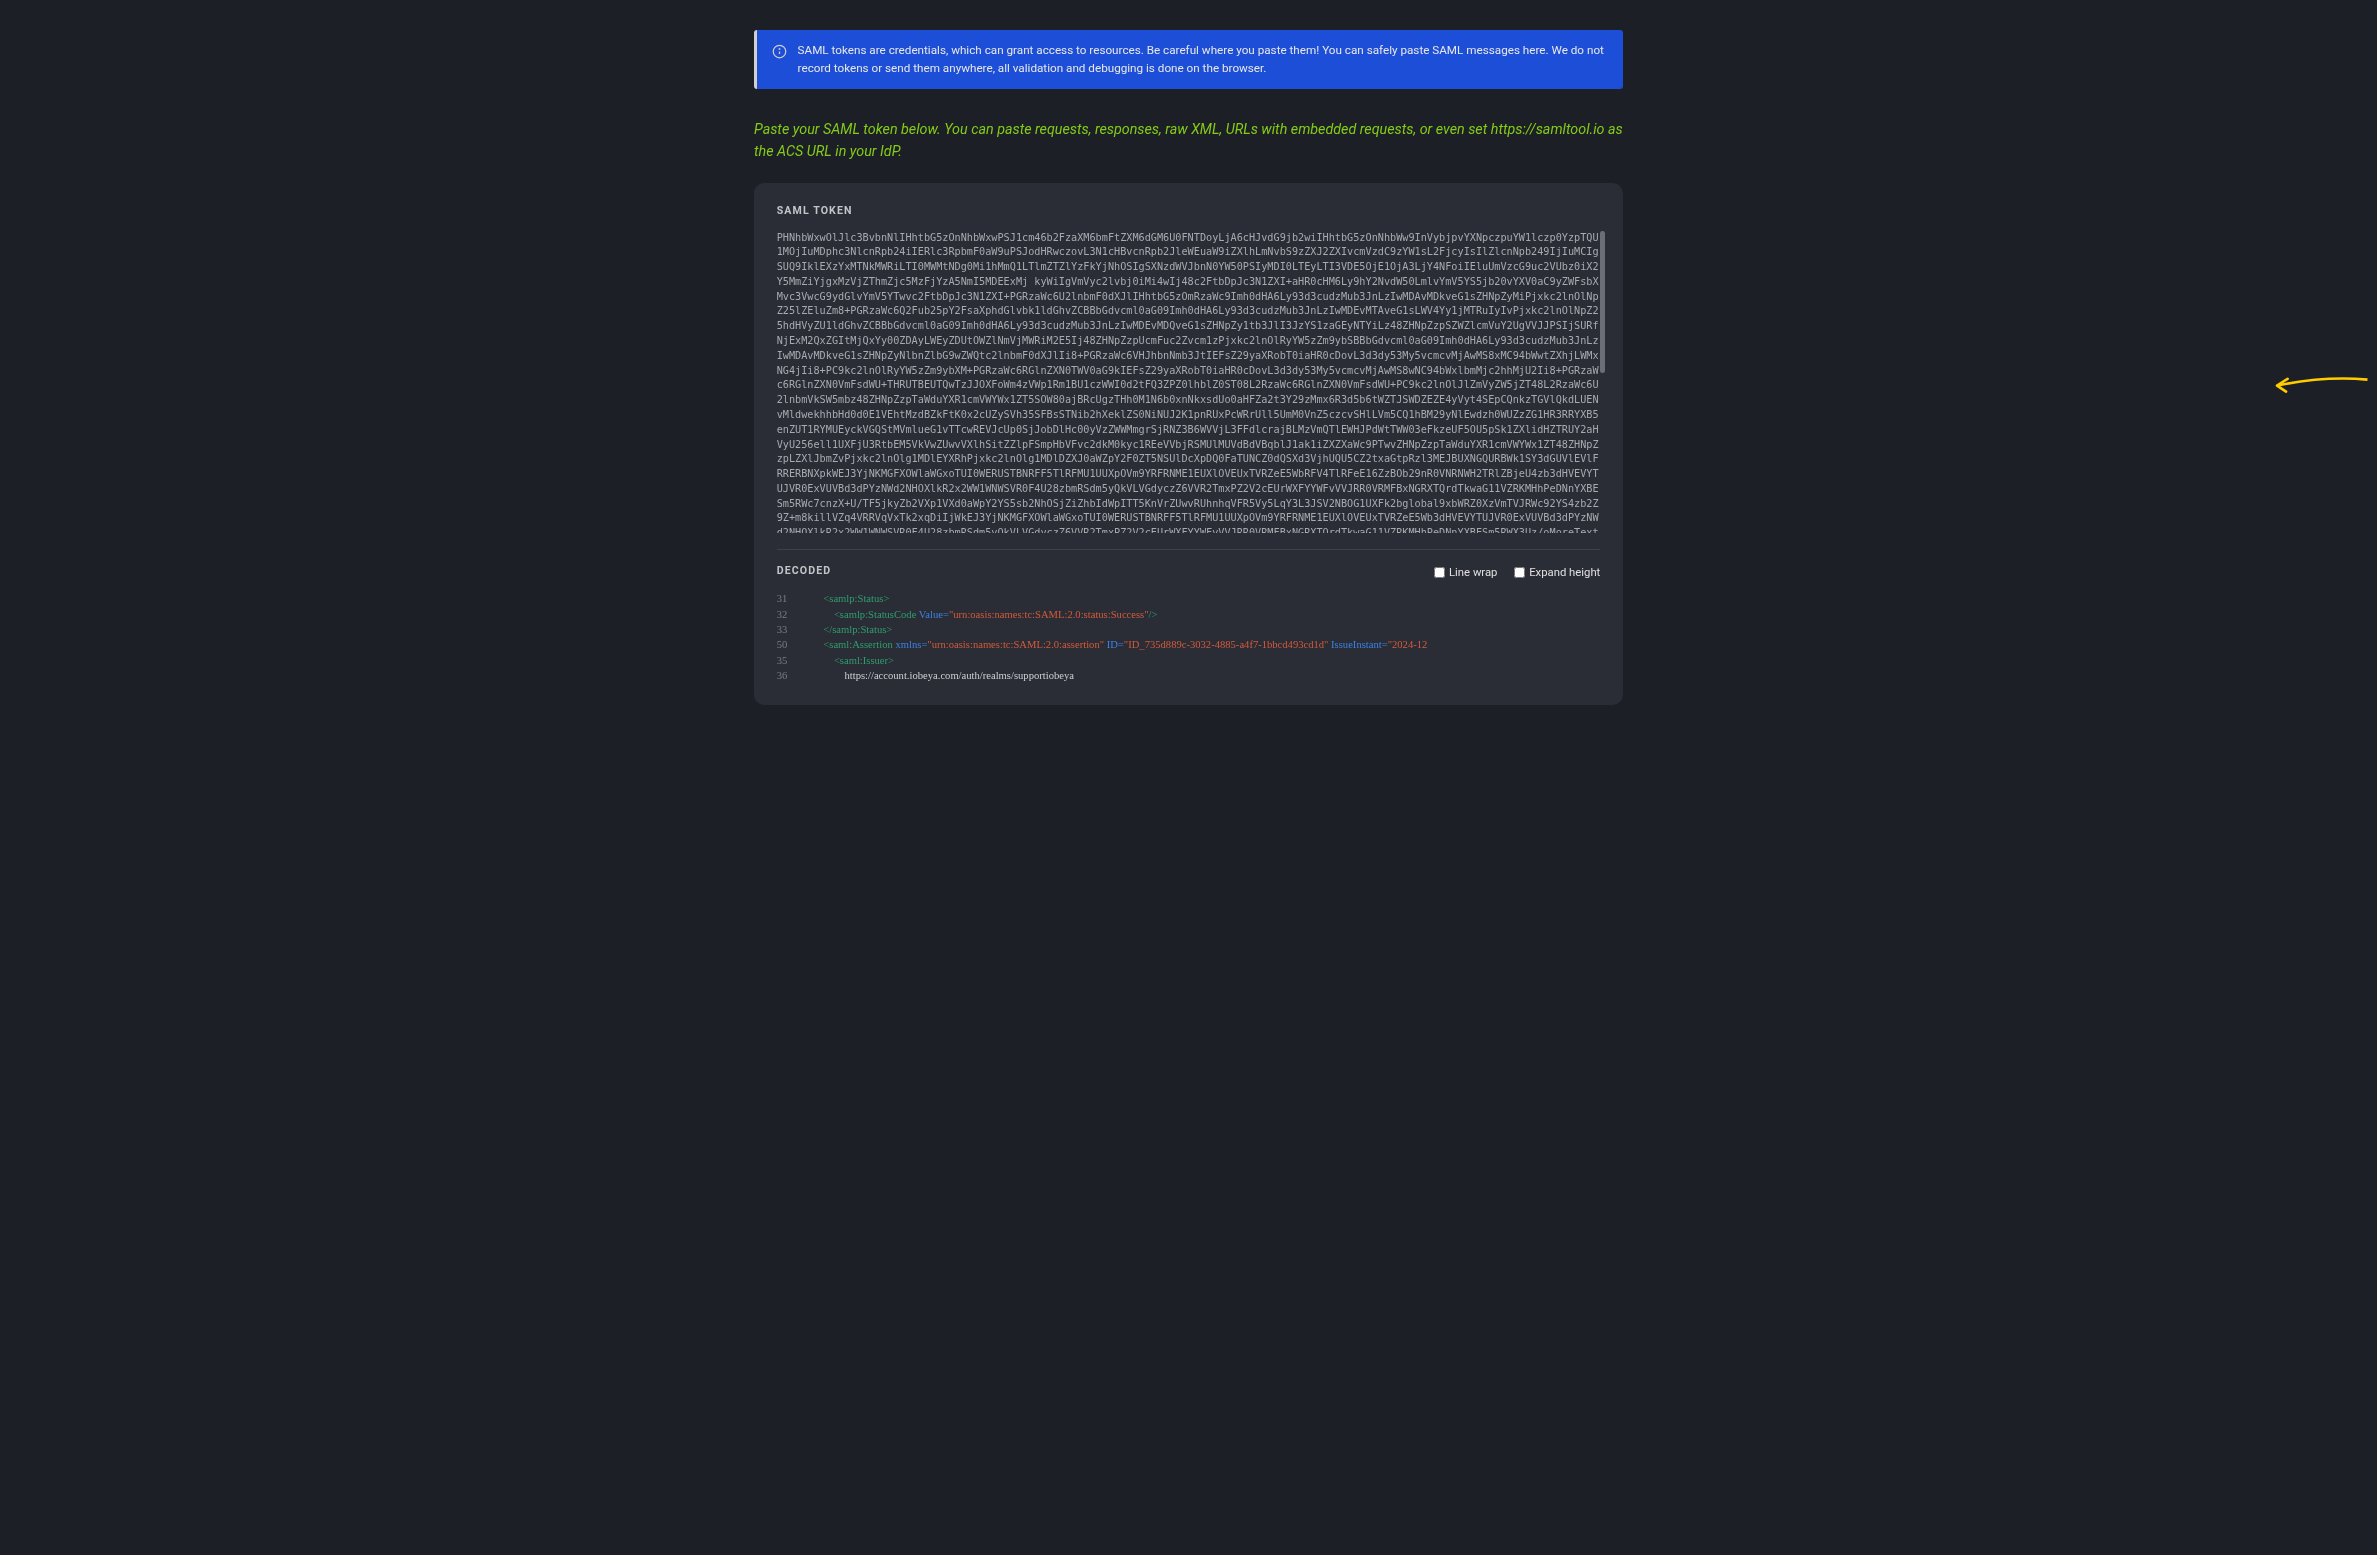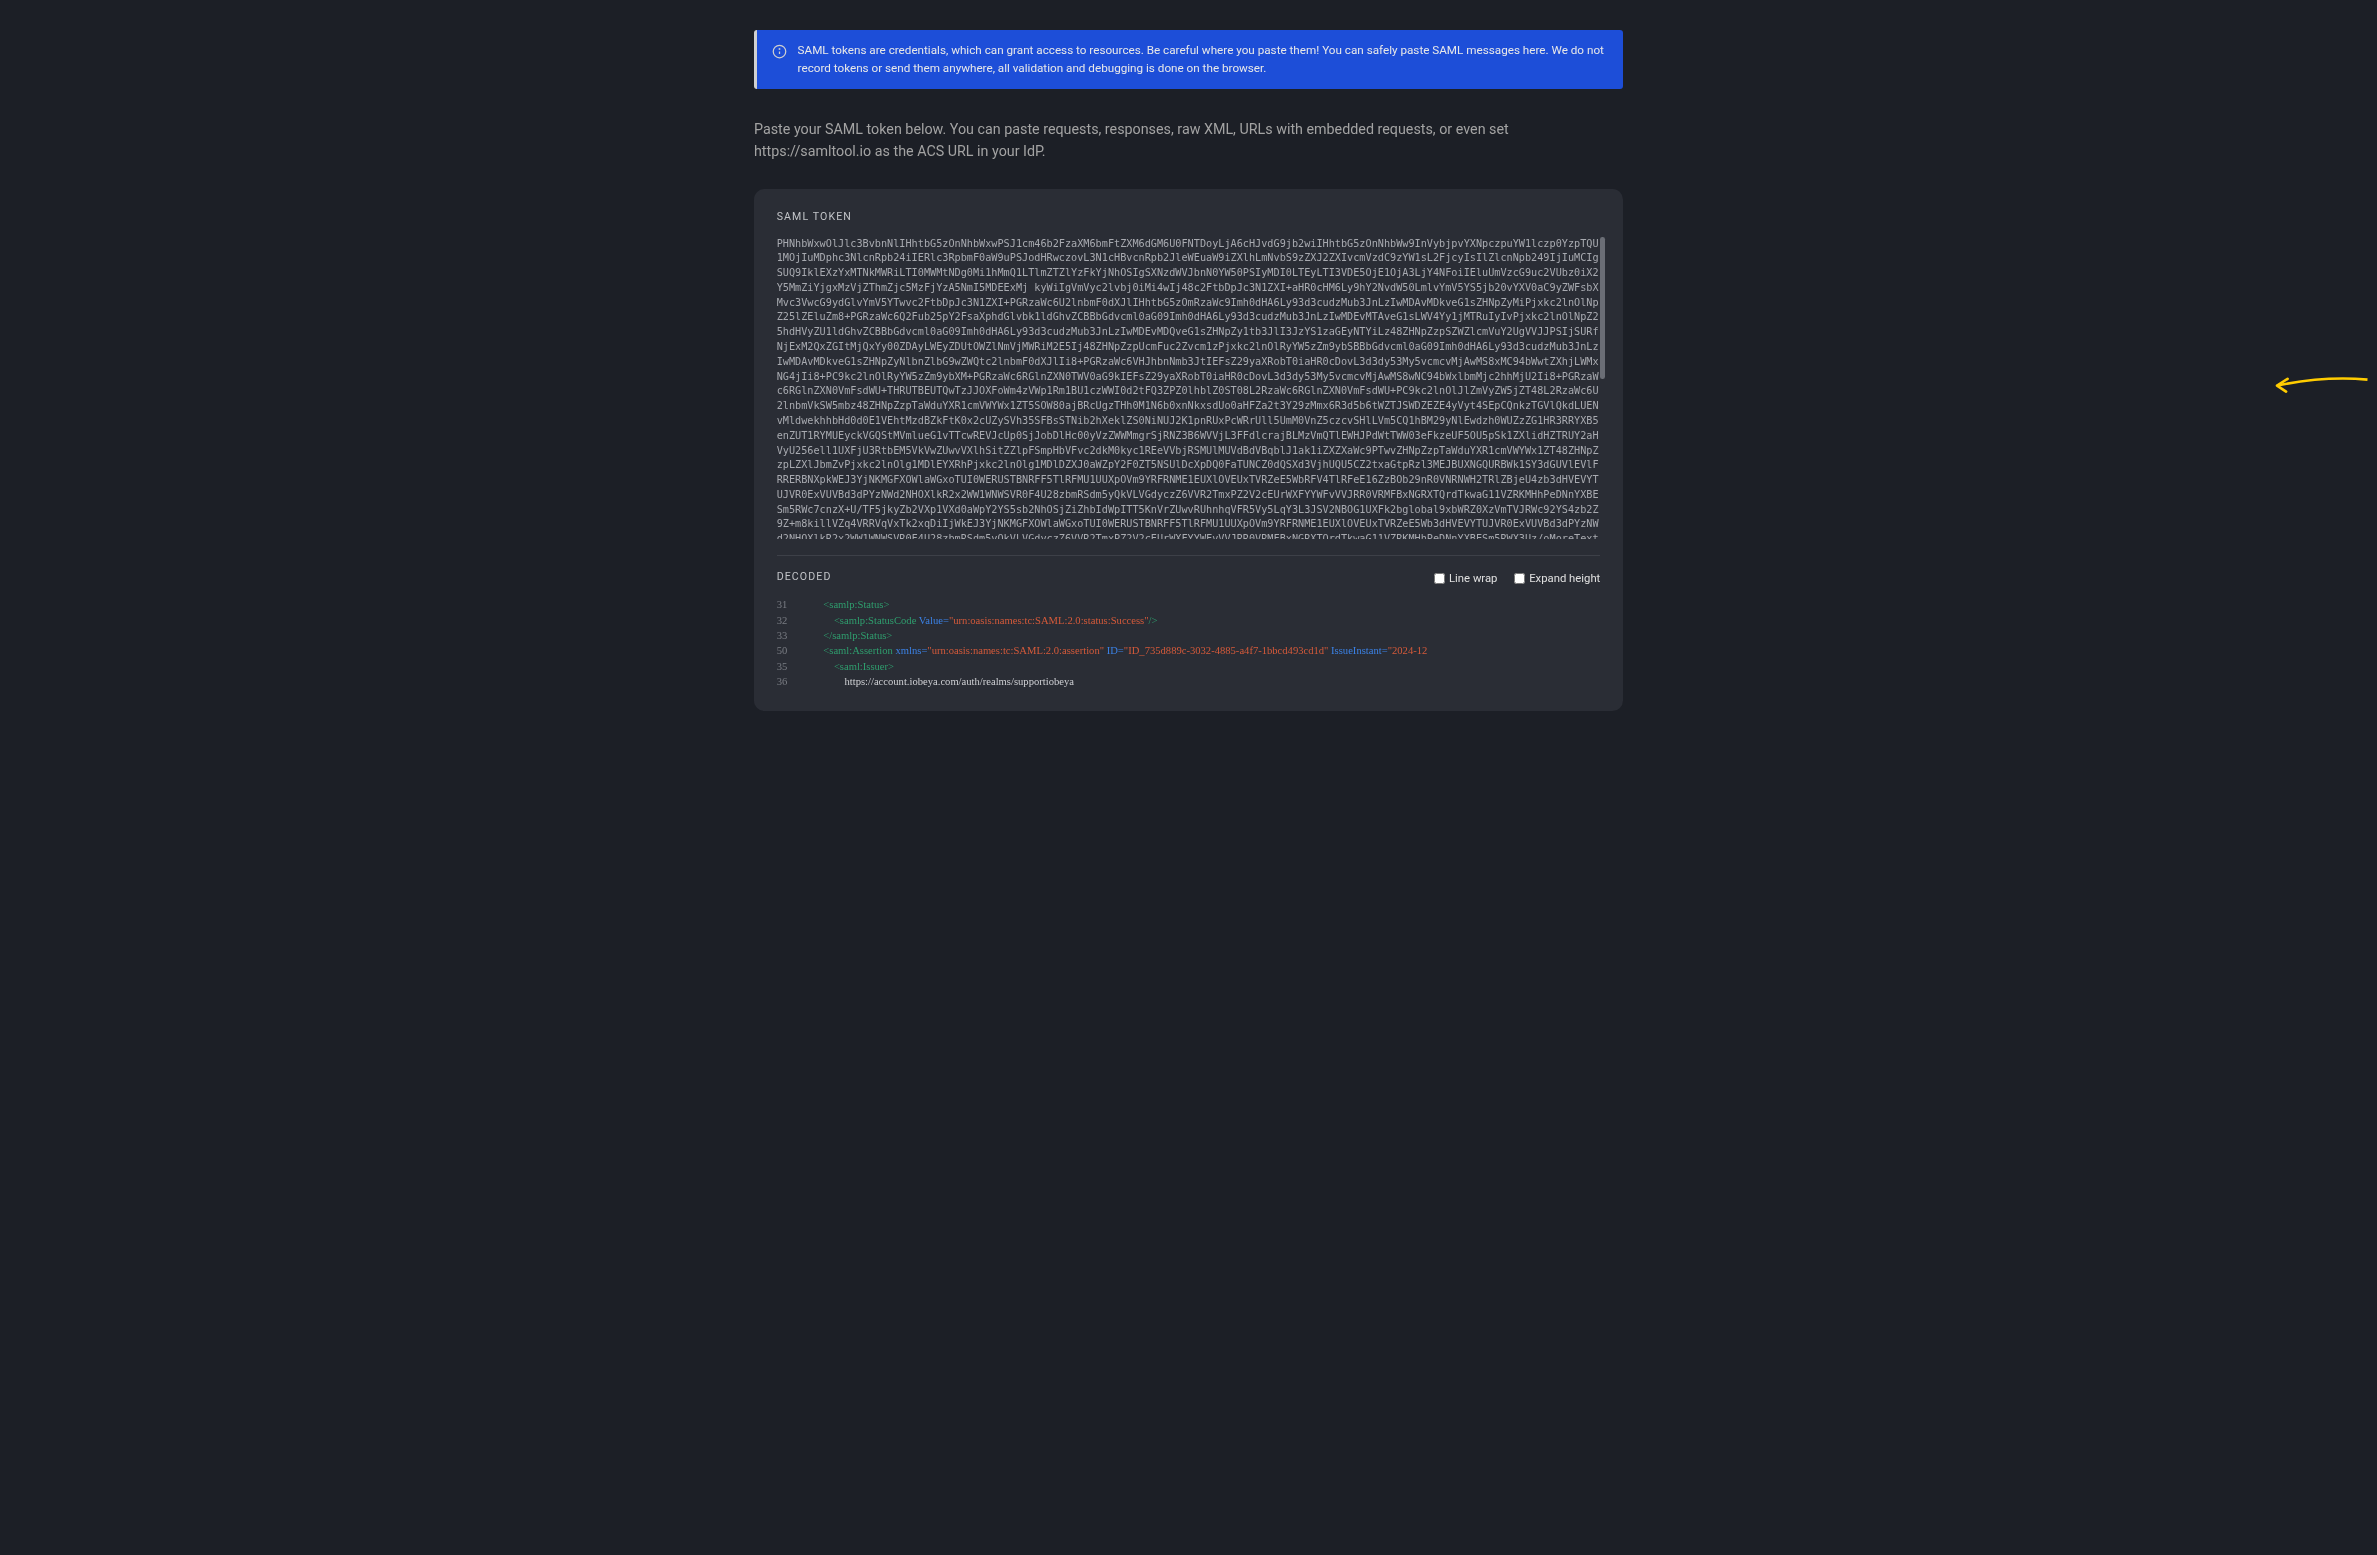"Paste your SAML token below." .instructions { color: #a3a3a3 -> #84cc16; font-style: none -> italic; margin-bottom: 27px -> 21px }
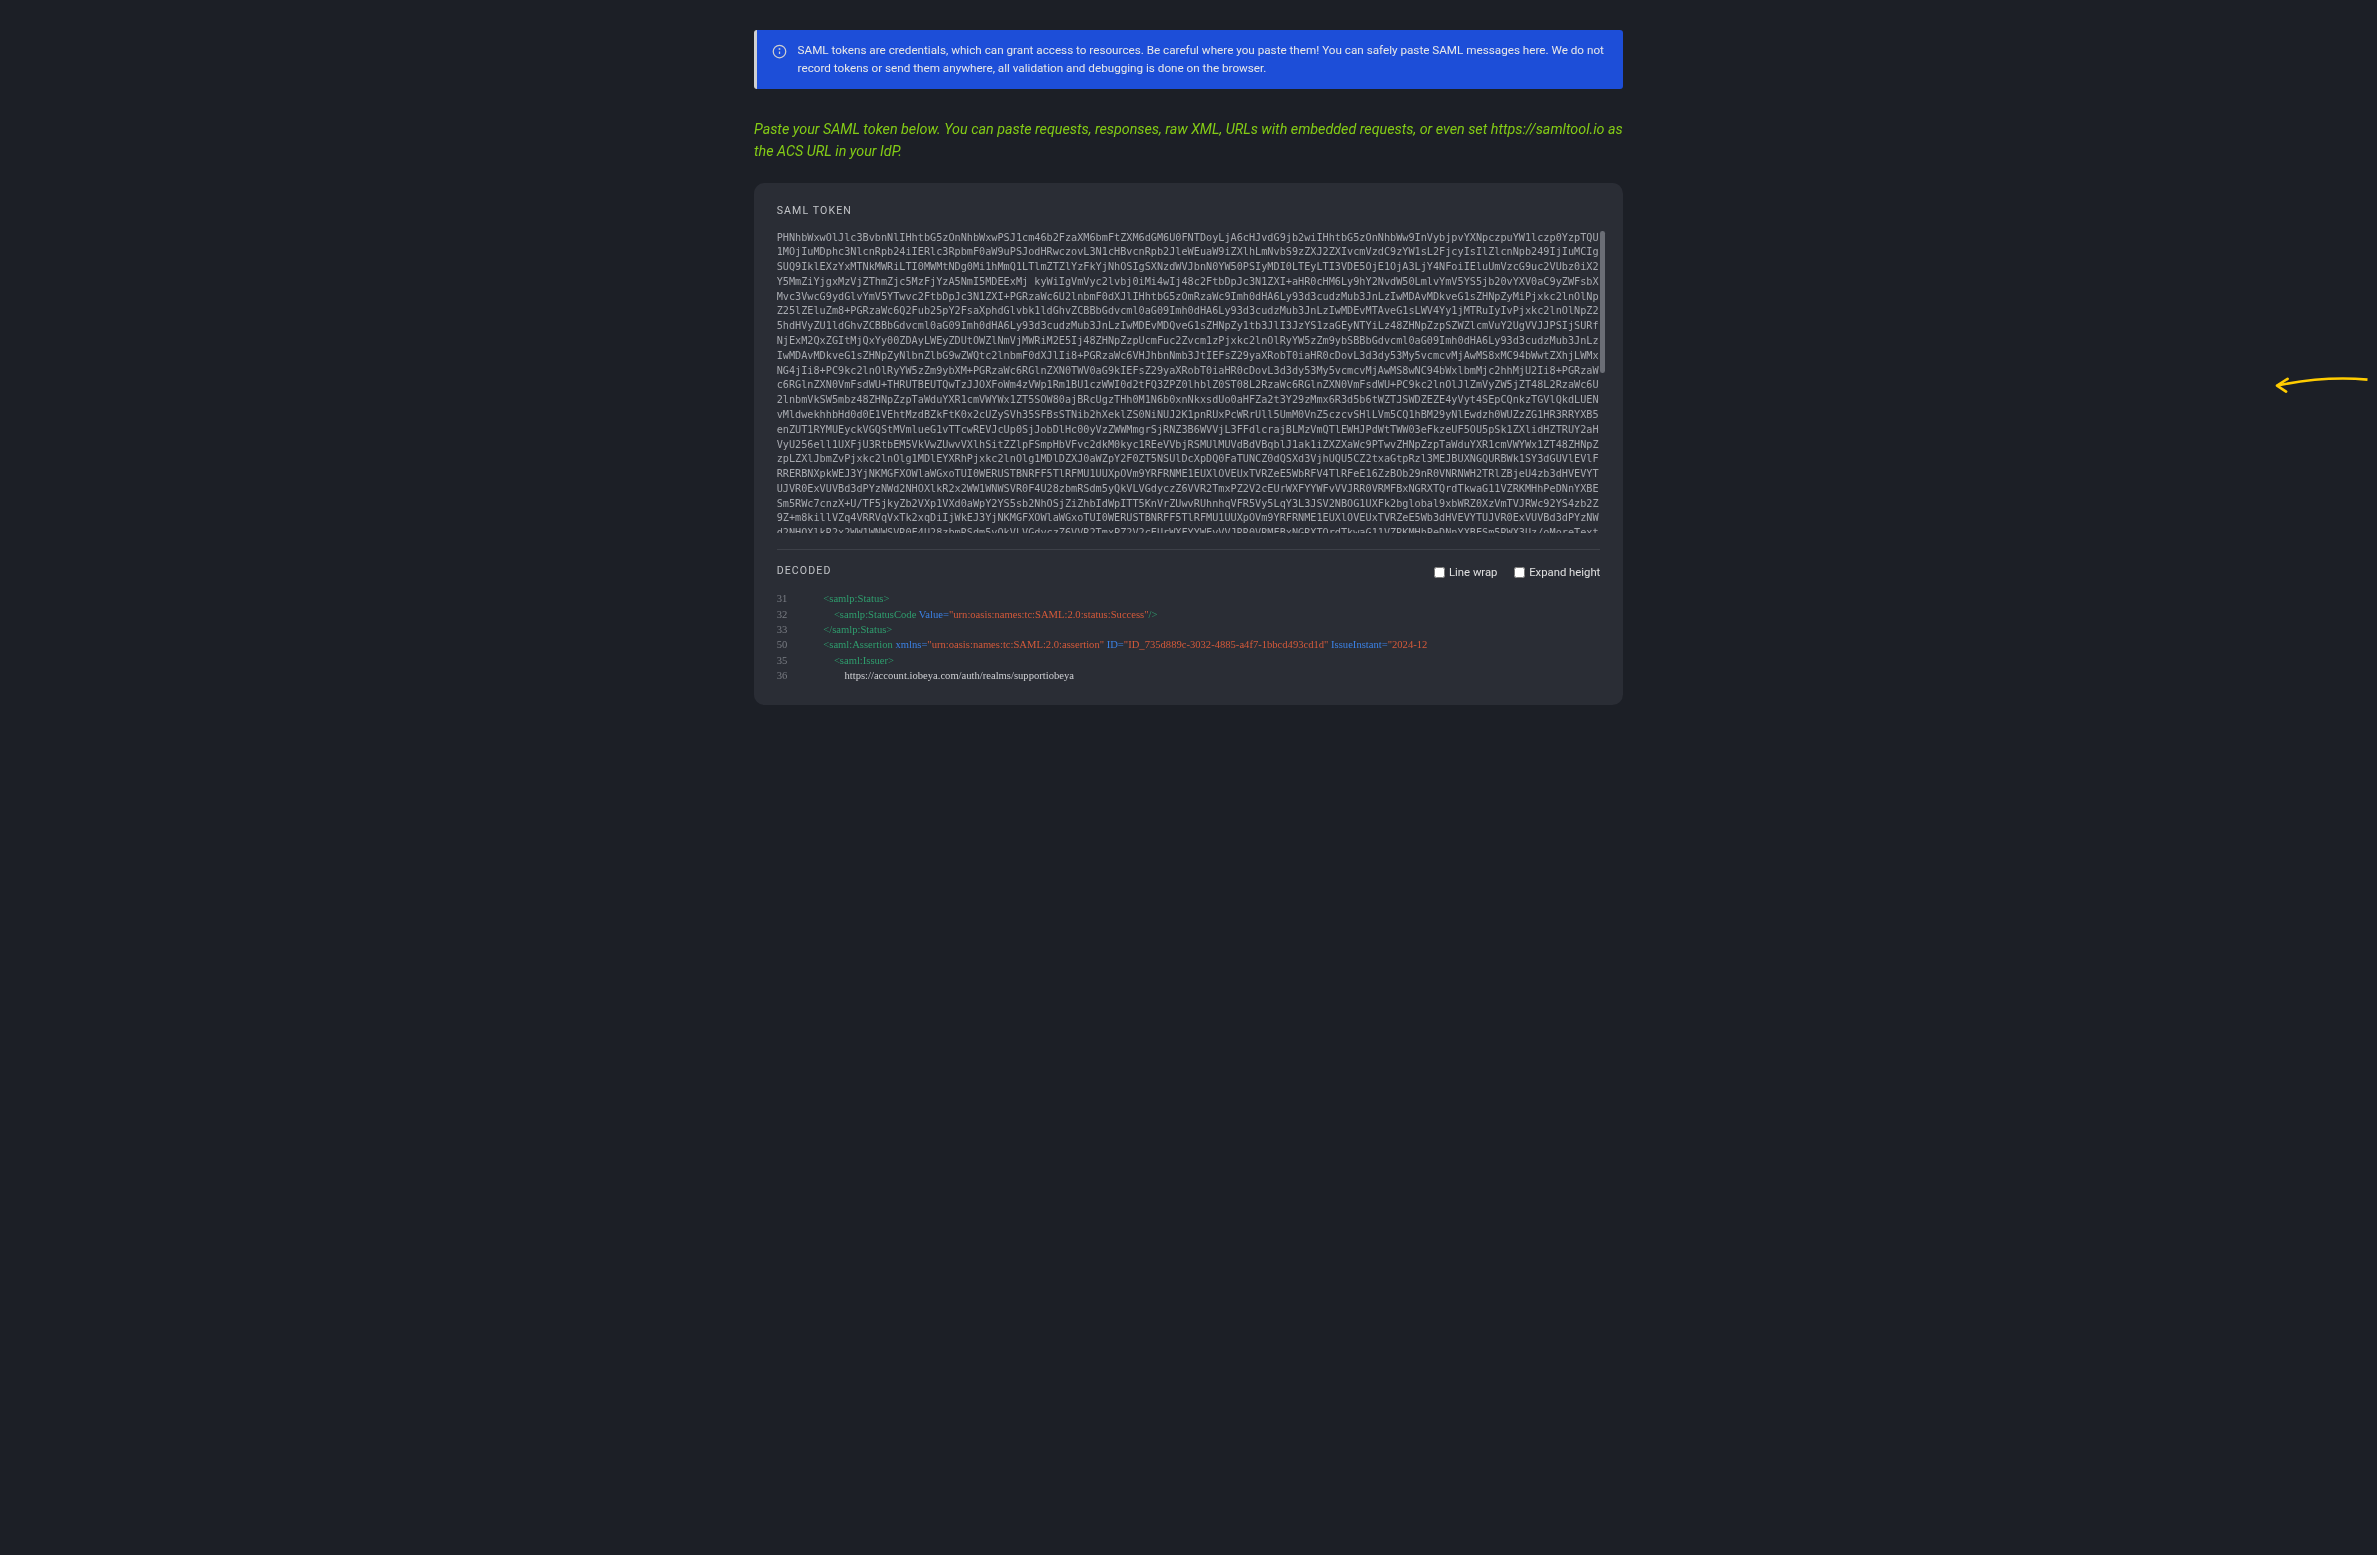"SAML TOKEN" .section-label { font-weight: 400 -> 700 }
